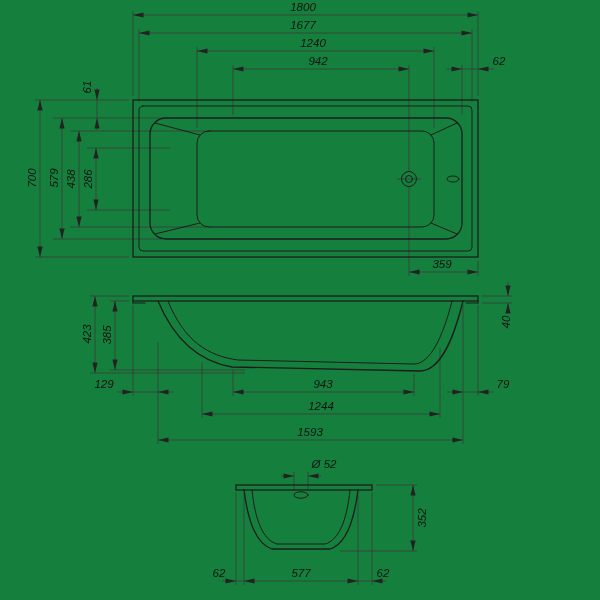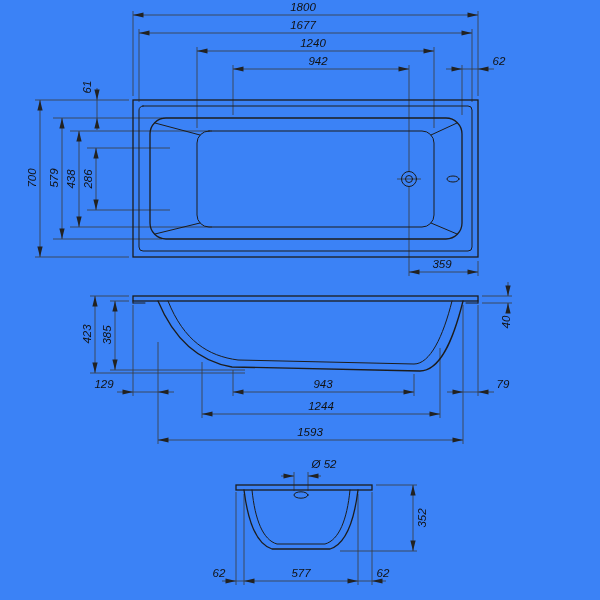"1800" .page { background: #3b82f6 -> #15803d }
